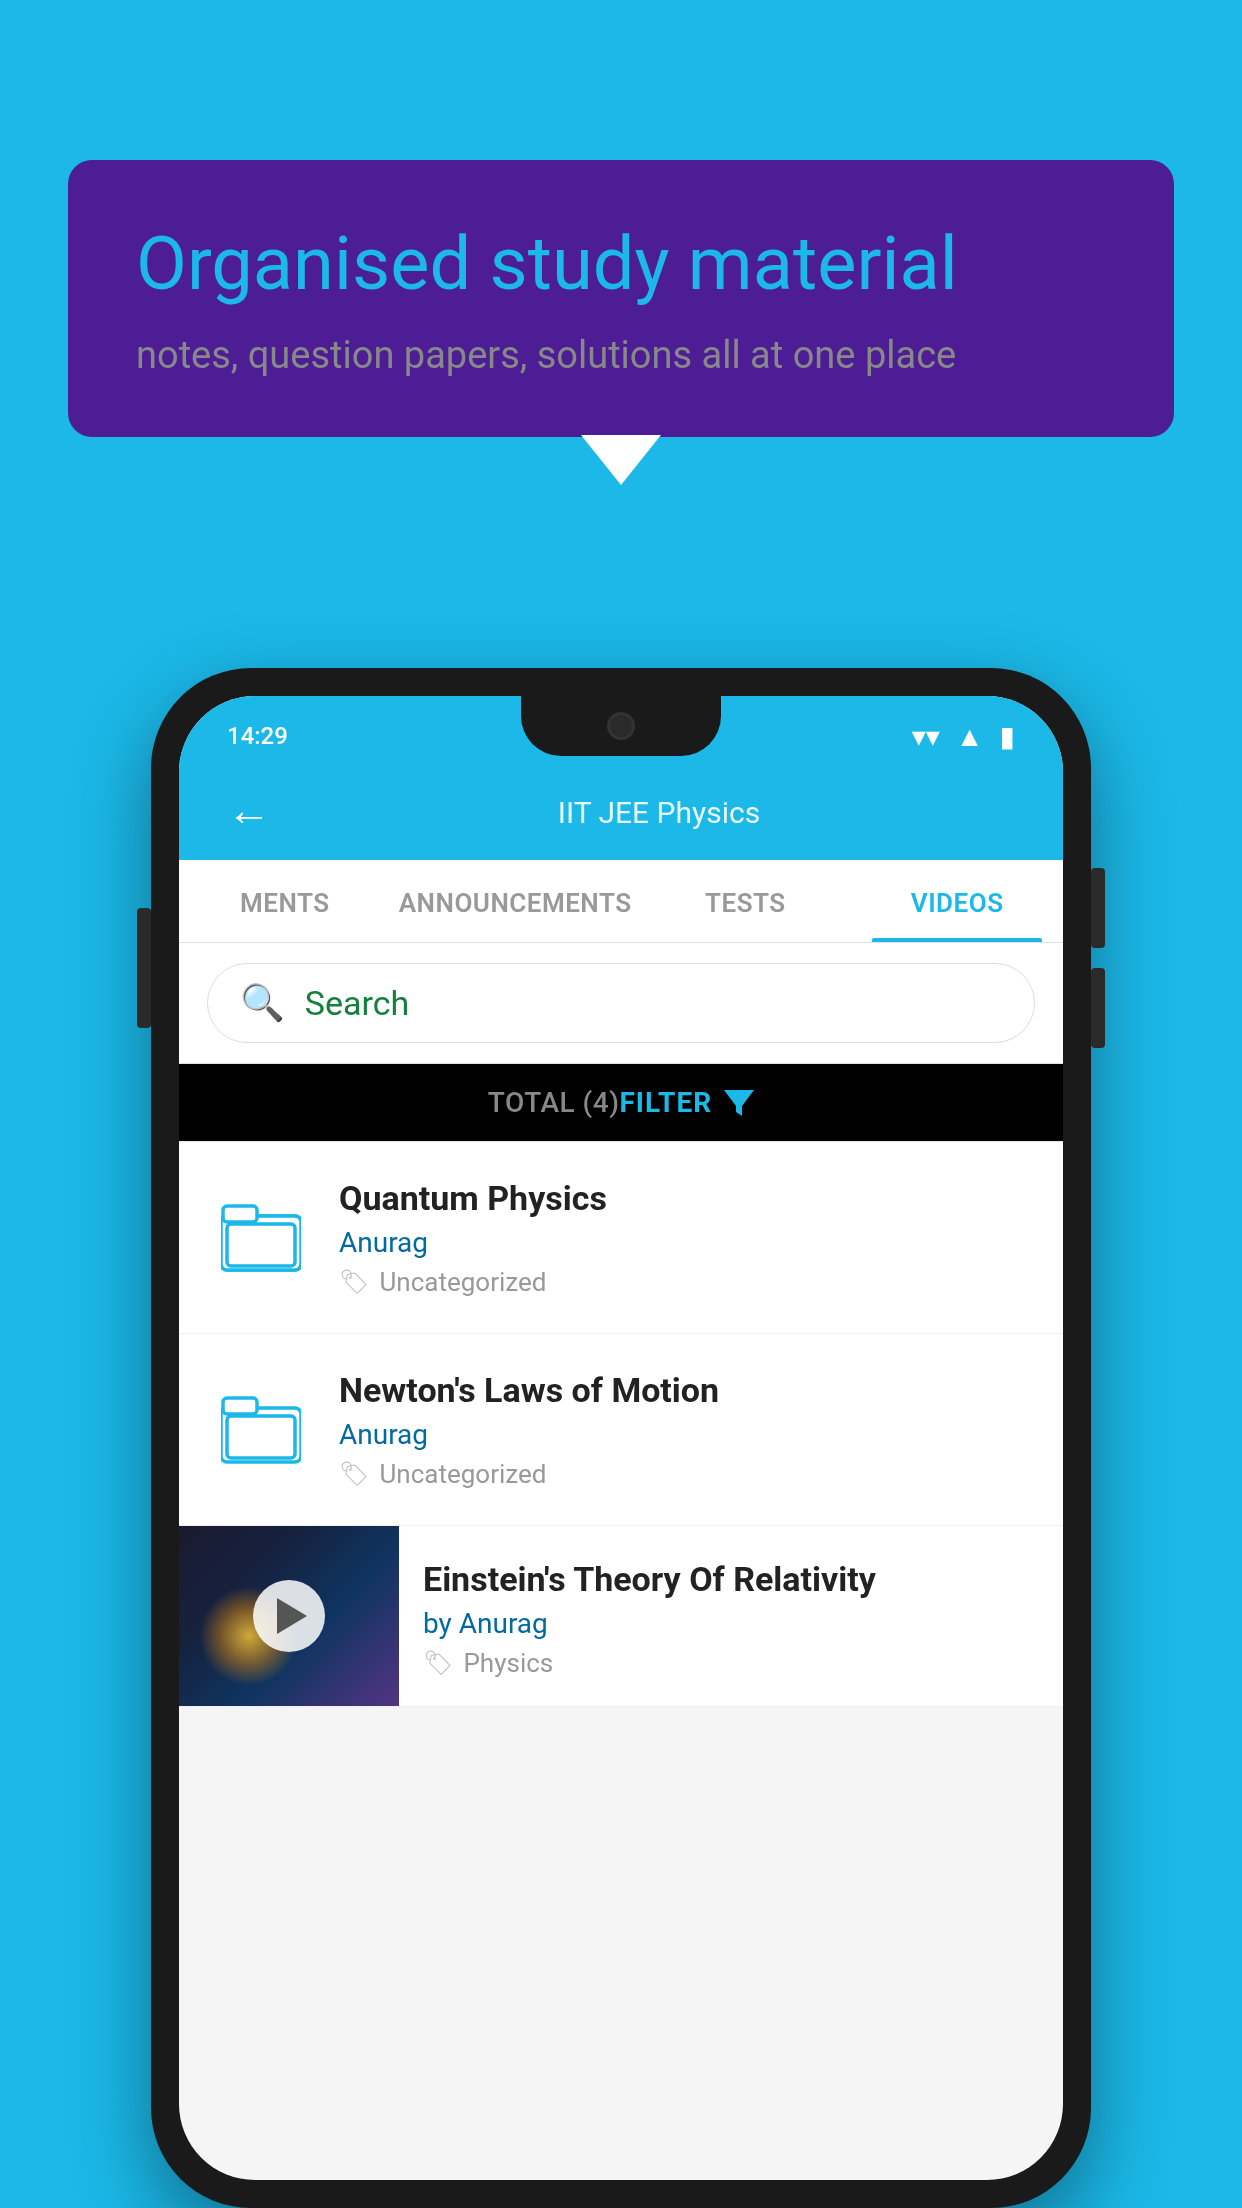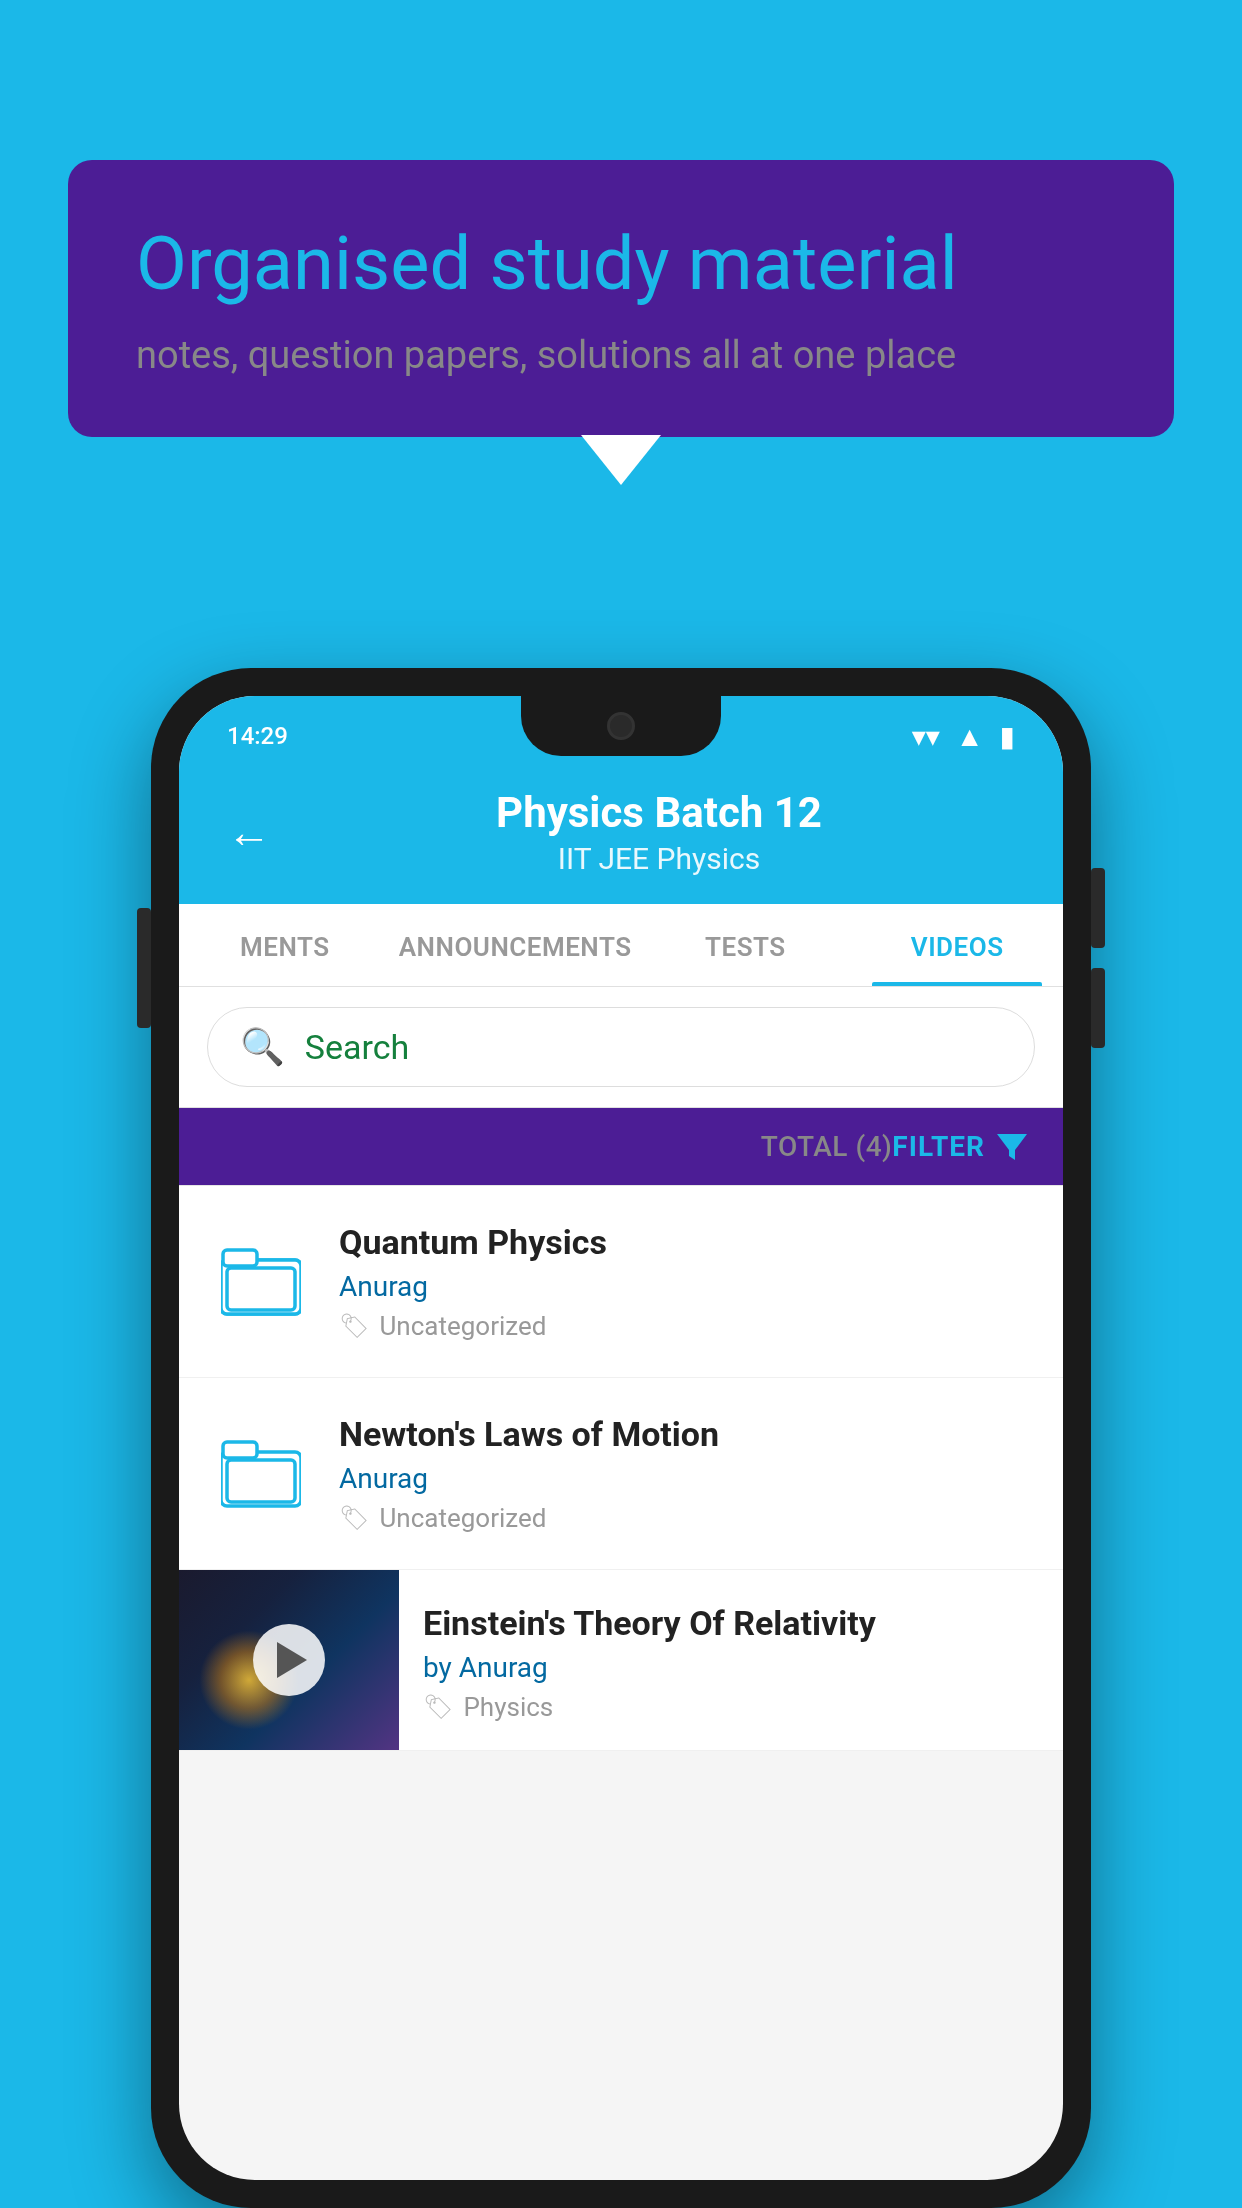"Physics Batch 12" div.header-title { html: <div>Physics Batch 12</div> -> none }
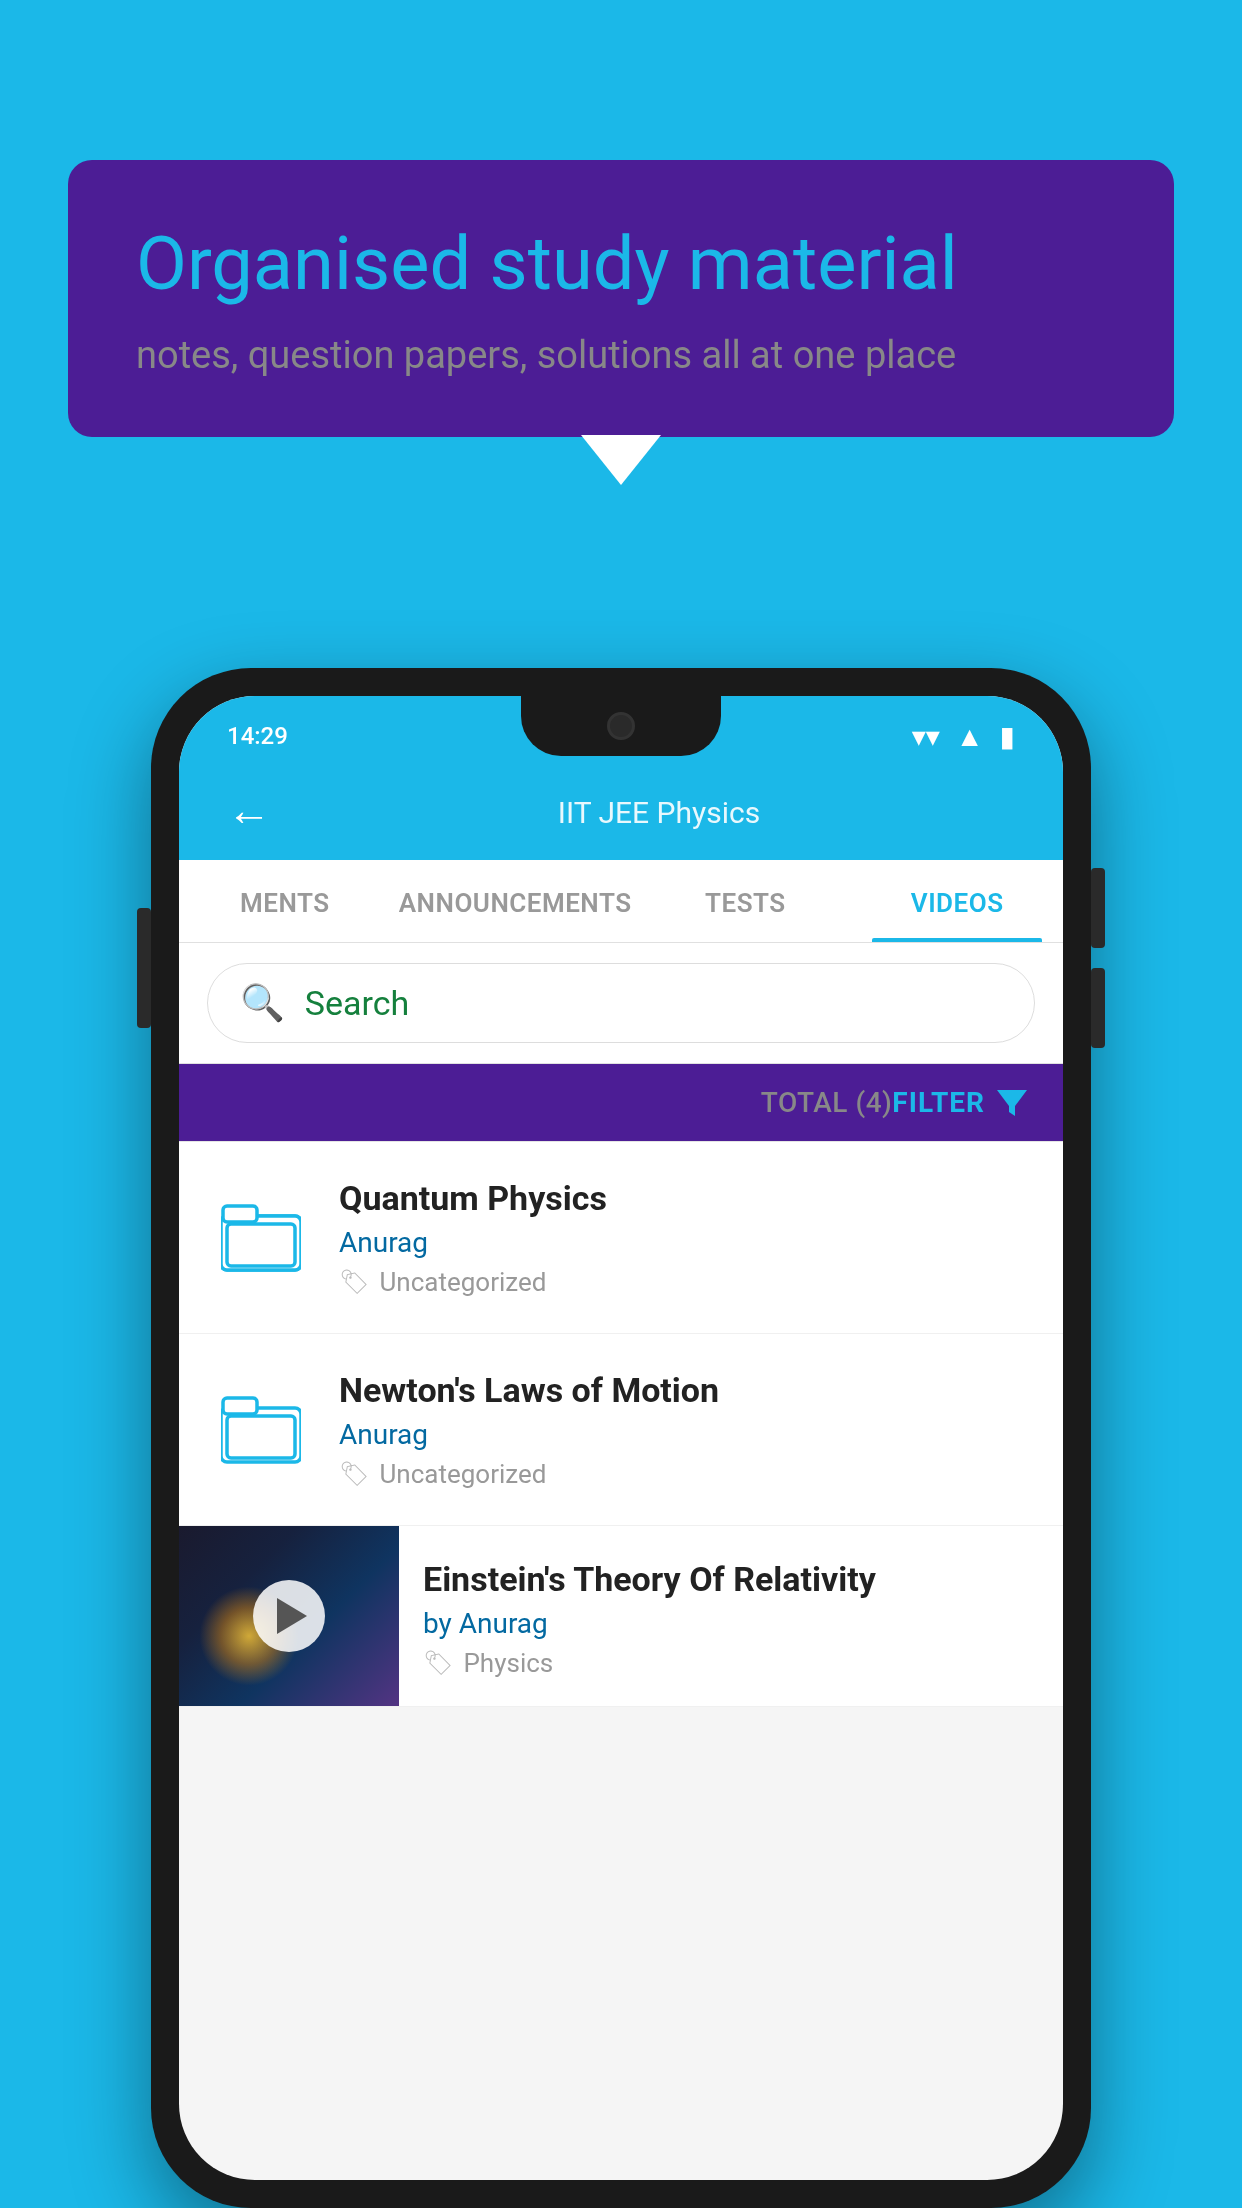"TOTAL (4)" .filter-bar { background: #4c1d95 -> #000000; justify-content: flex-end -> center }
